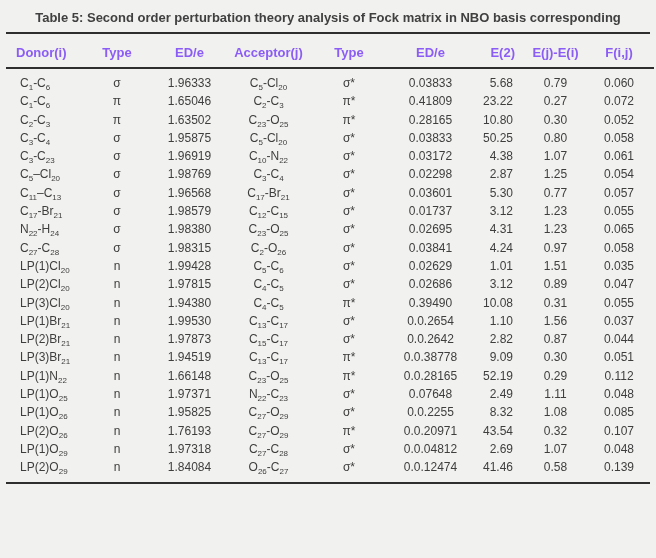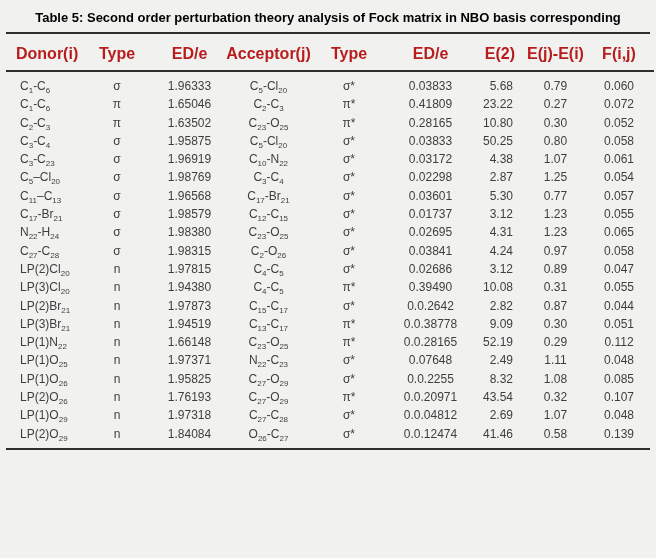"Table 5: Second order perturbation" .title { color: #000000 -> #404040 }
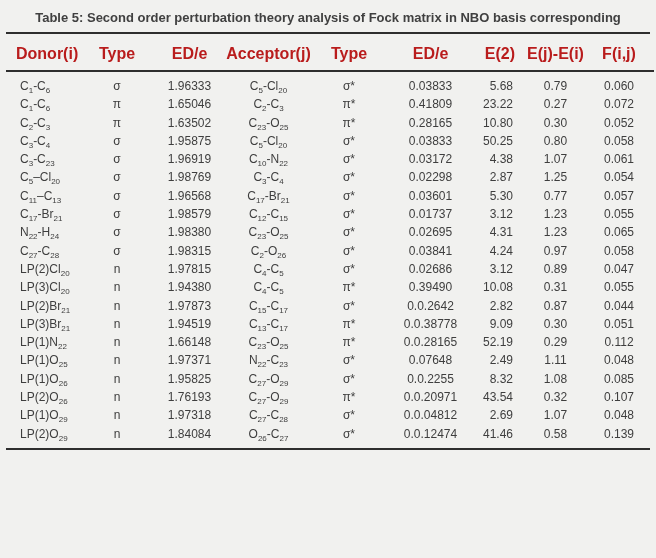"Donor(i)" thead th { color: #b91c1c -> #8b5cf6; font-size: 16px -> 13px }
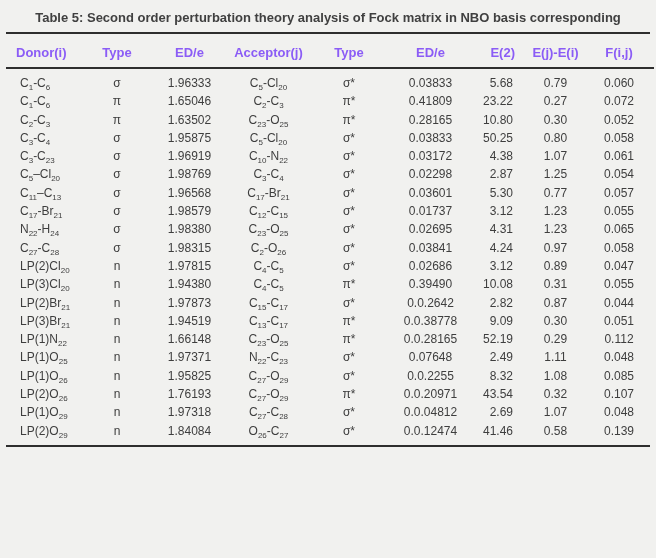"LP(1)Cl20" tr { html: none -> <tr> <td>LP(1)Cl<sub>20</sub></td> <td>n</td> <td>1.99428</td> <td>C<sub>5</sub>-C<sub>6</sub></td> <td>σ*</td> <td>0.02629</td> <td>1.01</td> <td>1.51</td> <td>0.035</td> </tr> }
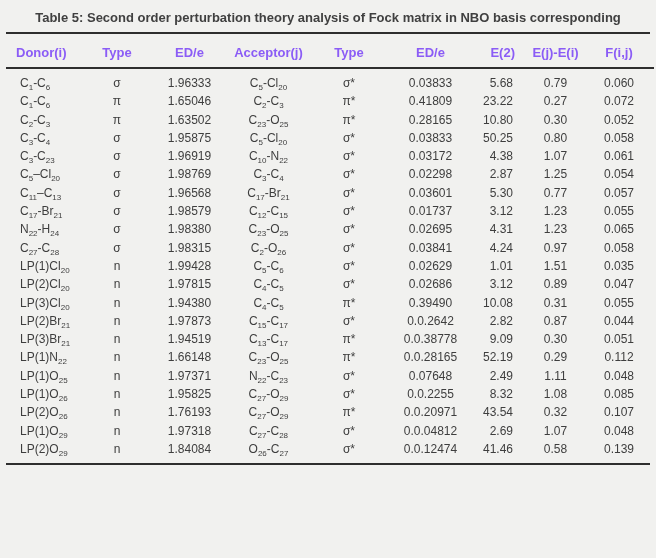"LP(1)Br21" tr { html: none -> <tr> <td>LP(1)Br<sub>21</sub></td> <td>n</td> <td>1.99530</td> <td>C<sub>13</sub>-C<sub>17</sub></td> <td>σ*</td> <td>0.0.2654</td> <td>1.10</td> <td>1.56</td> <td>0.037</td> </tr> }
